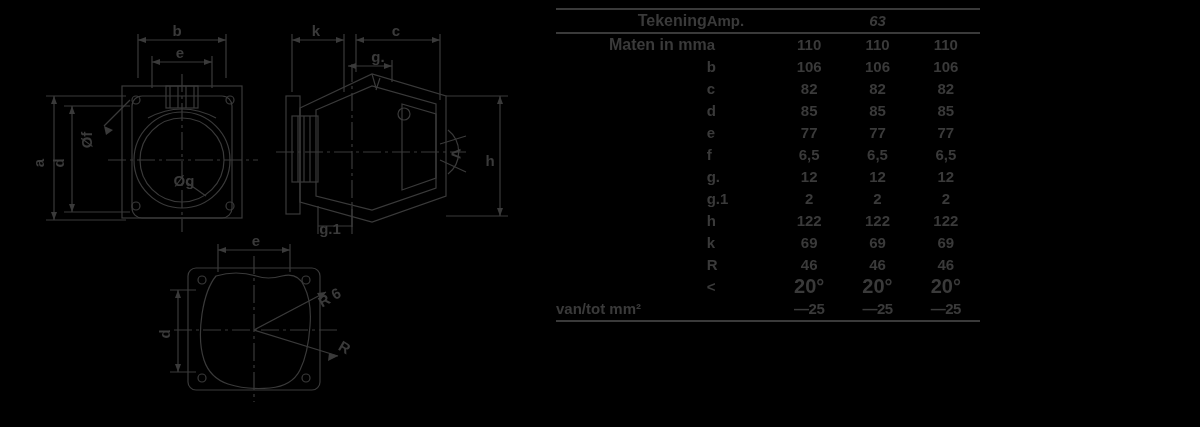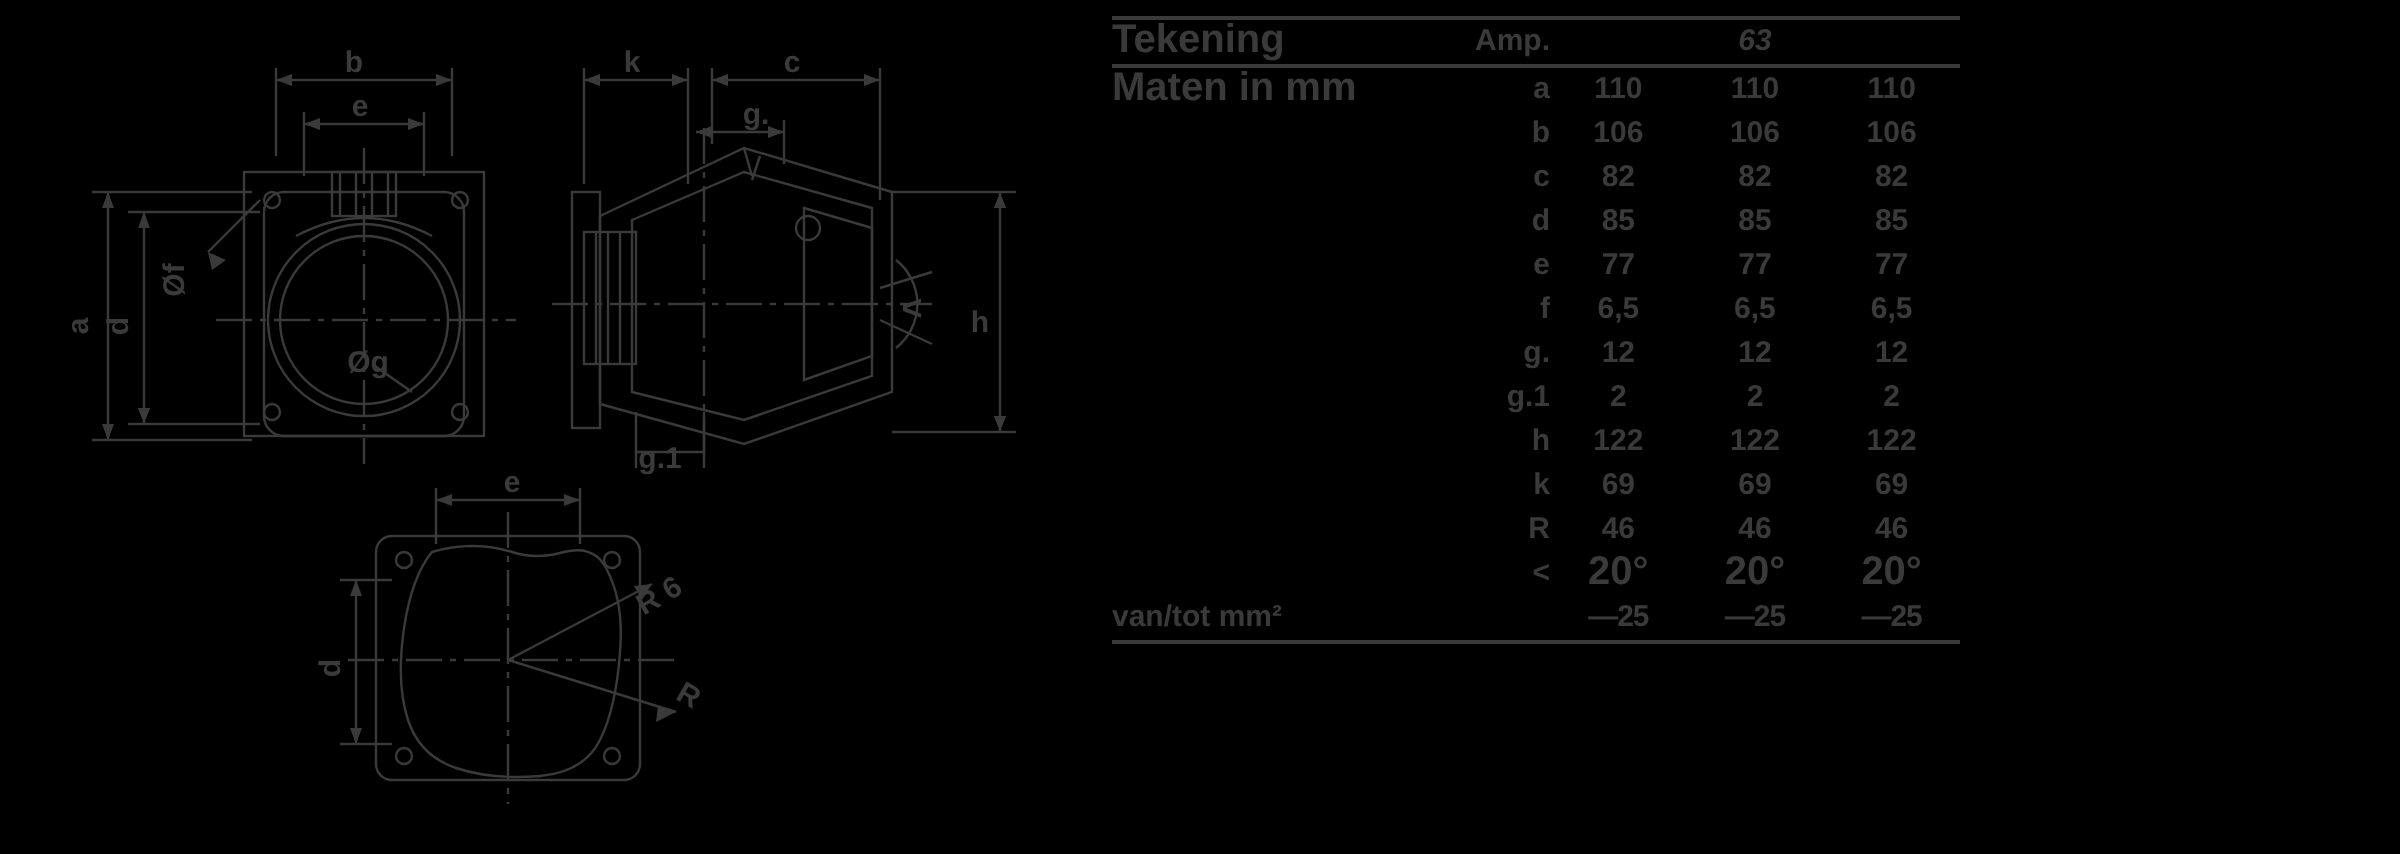"Tekening" .tbl-title { font-size: 20px -> 16px; text-align: none -> right }
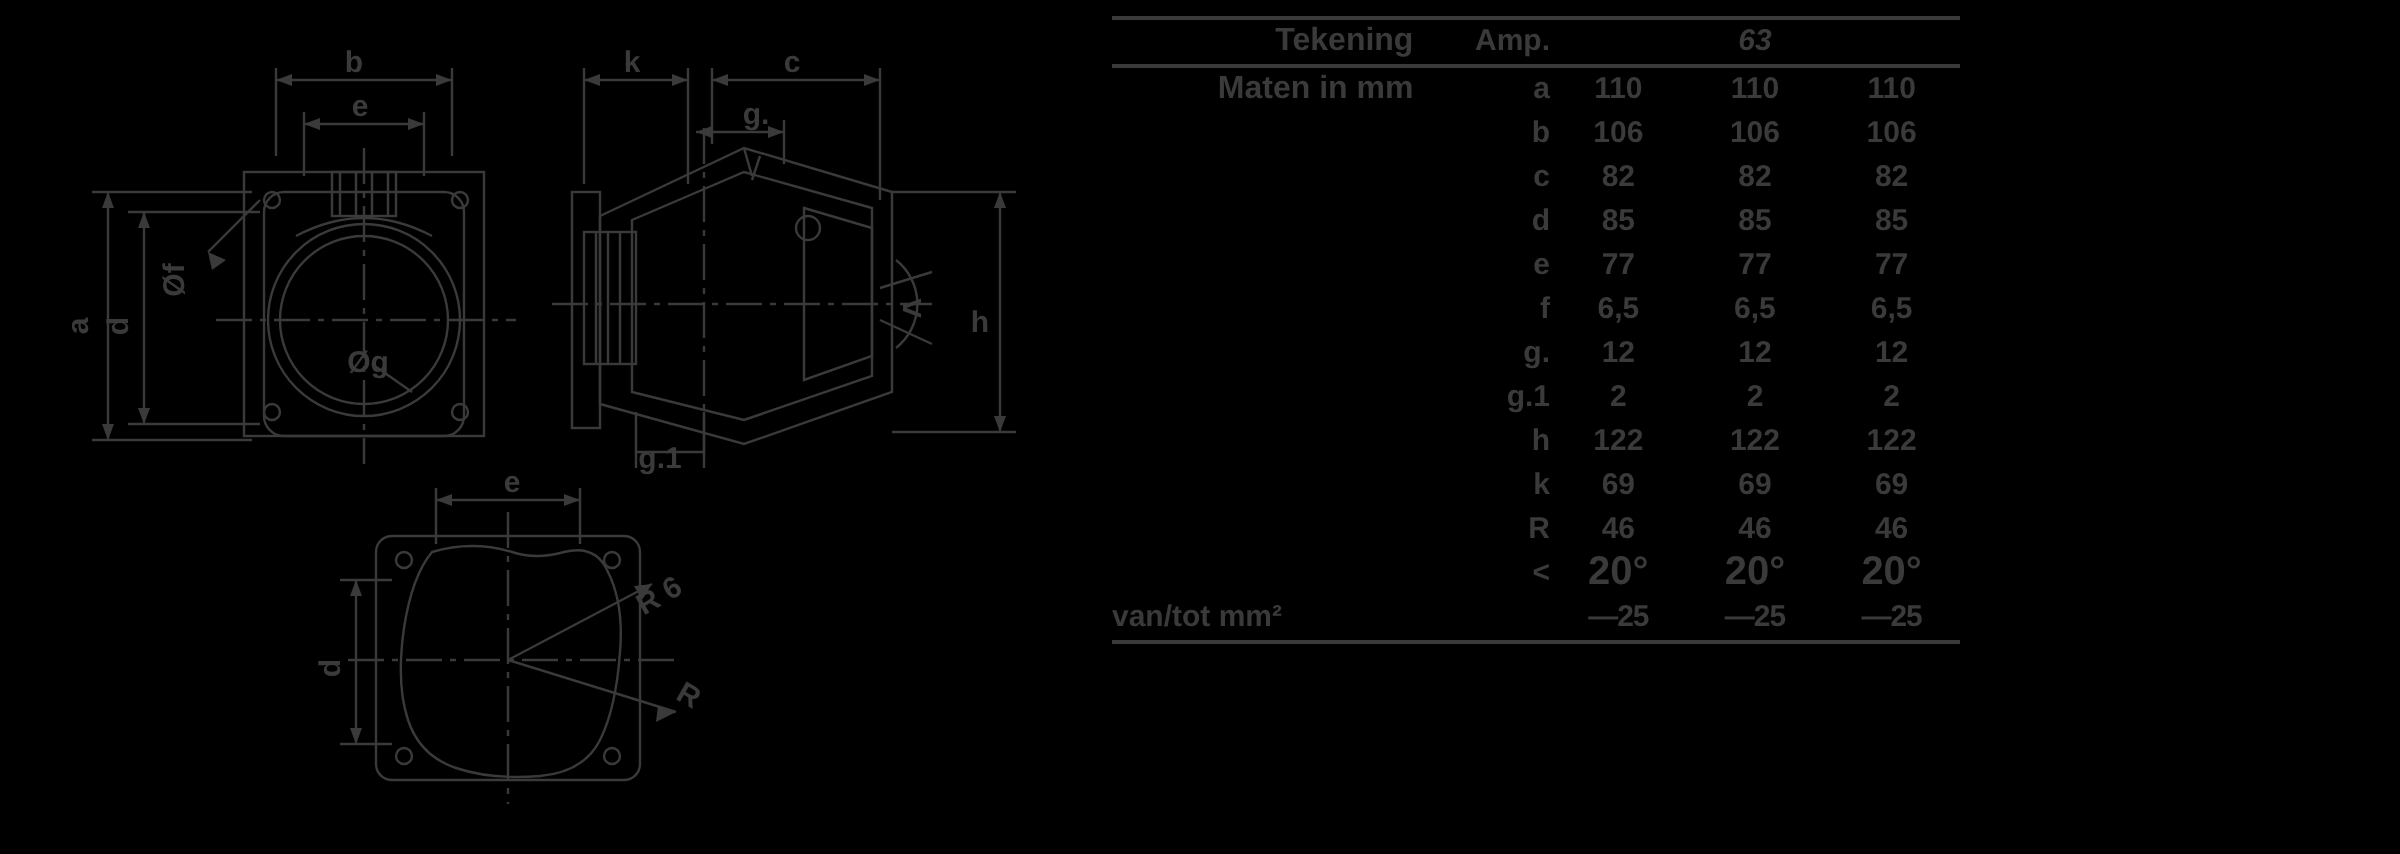"Amp." .col-key { text-align: right -> left }
